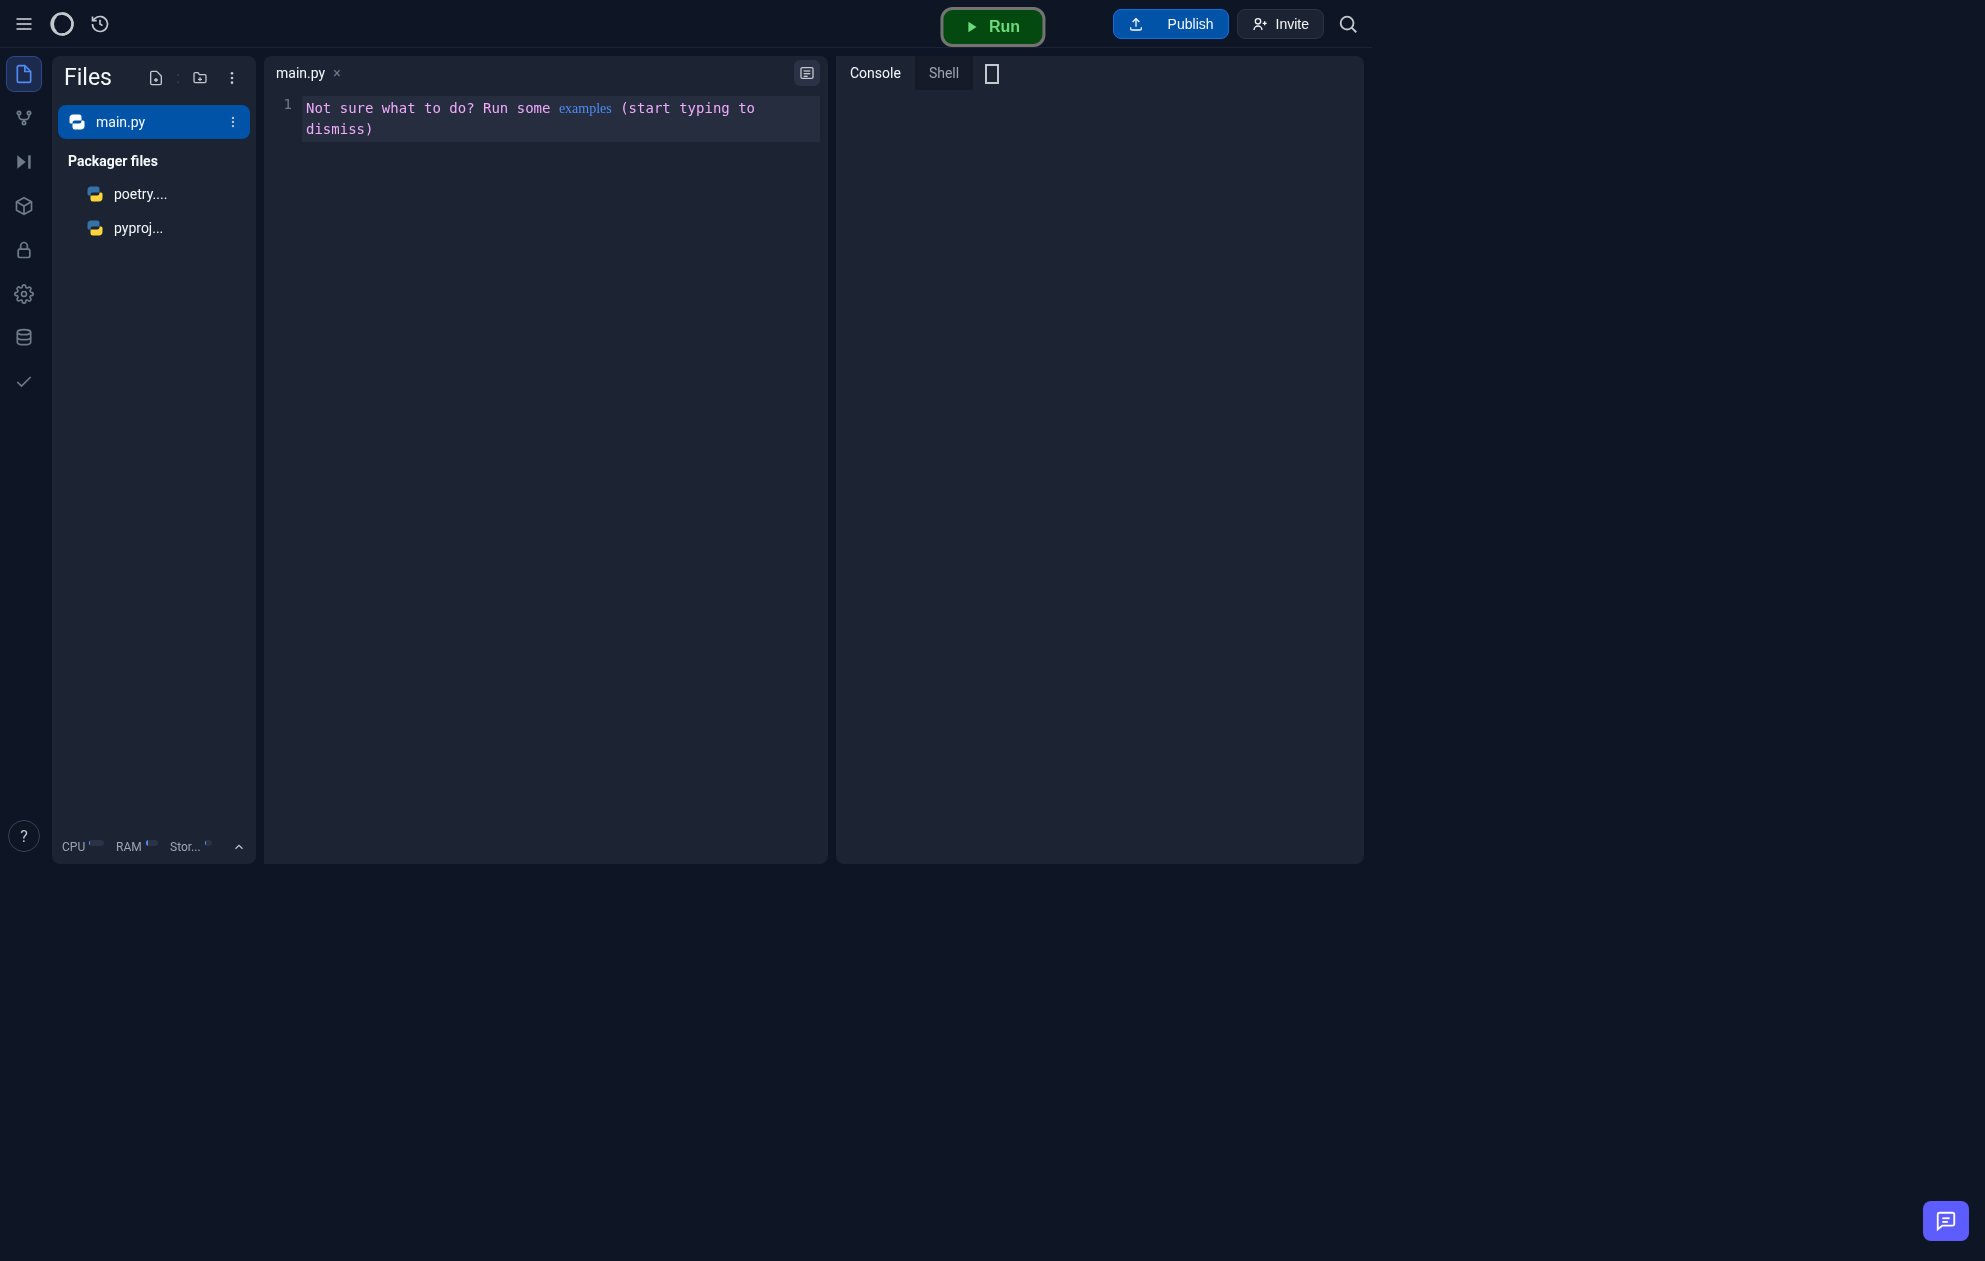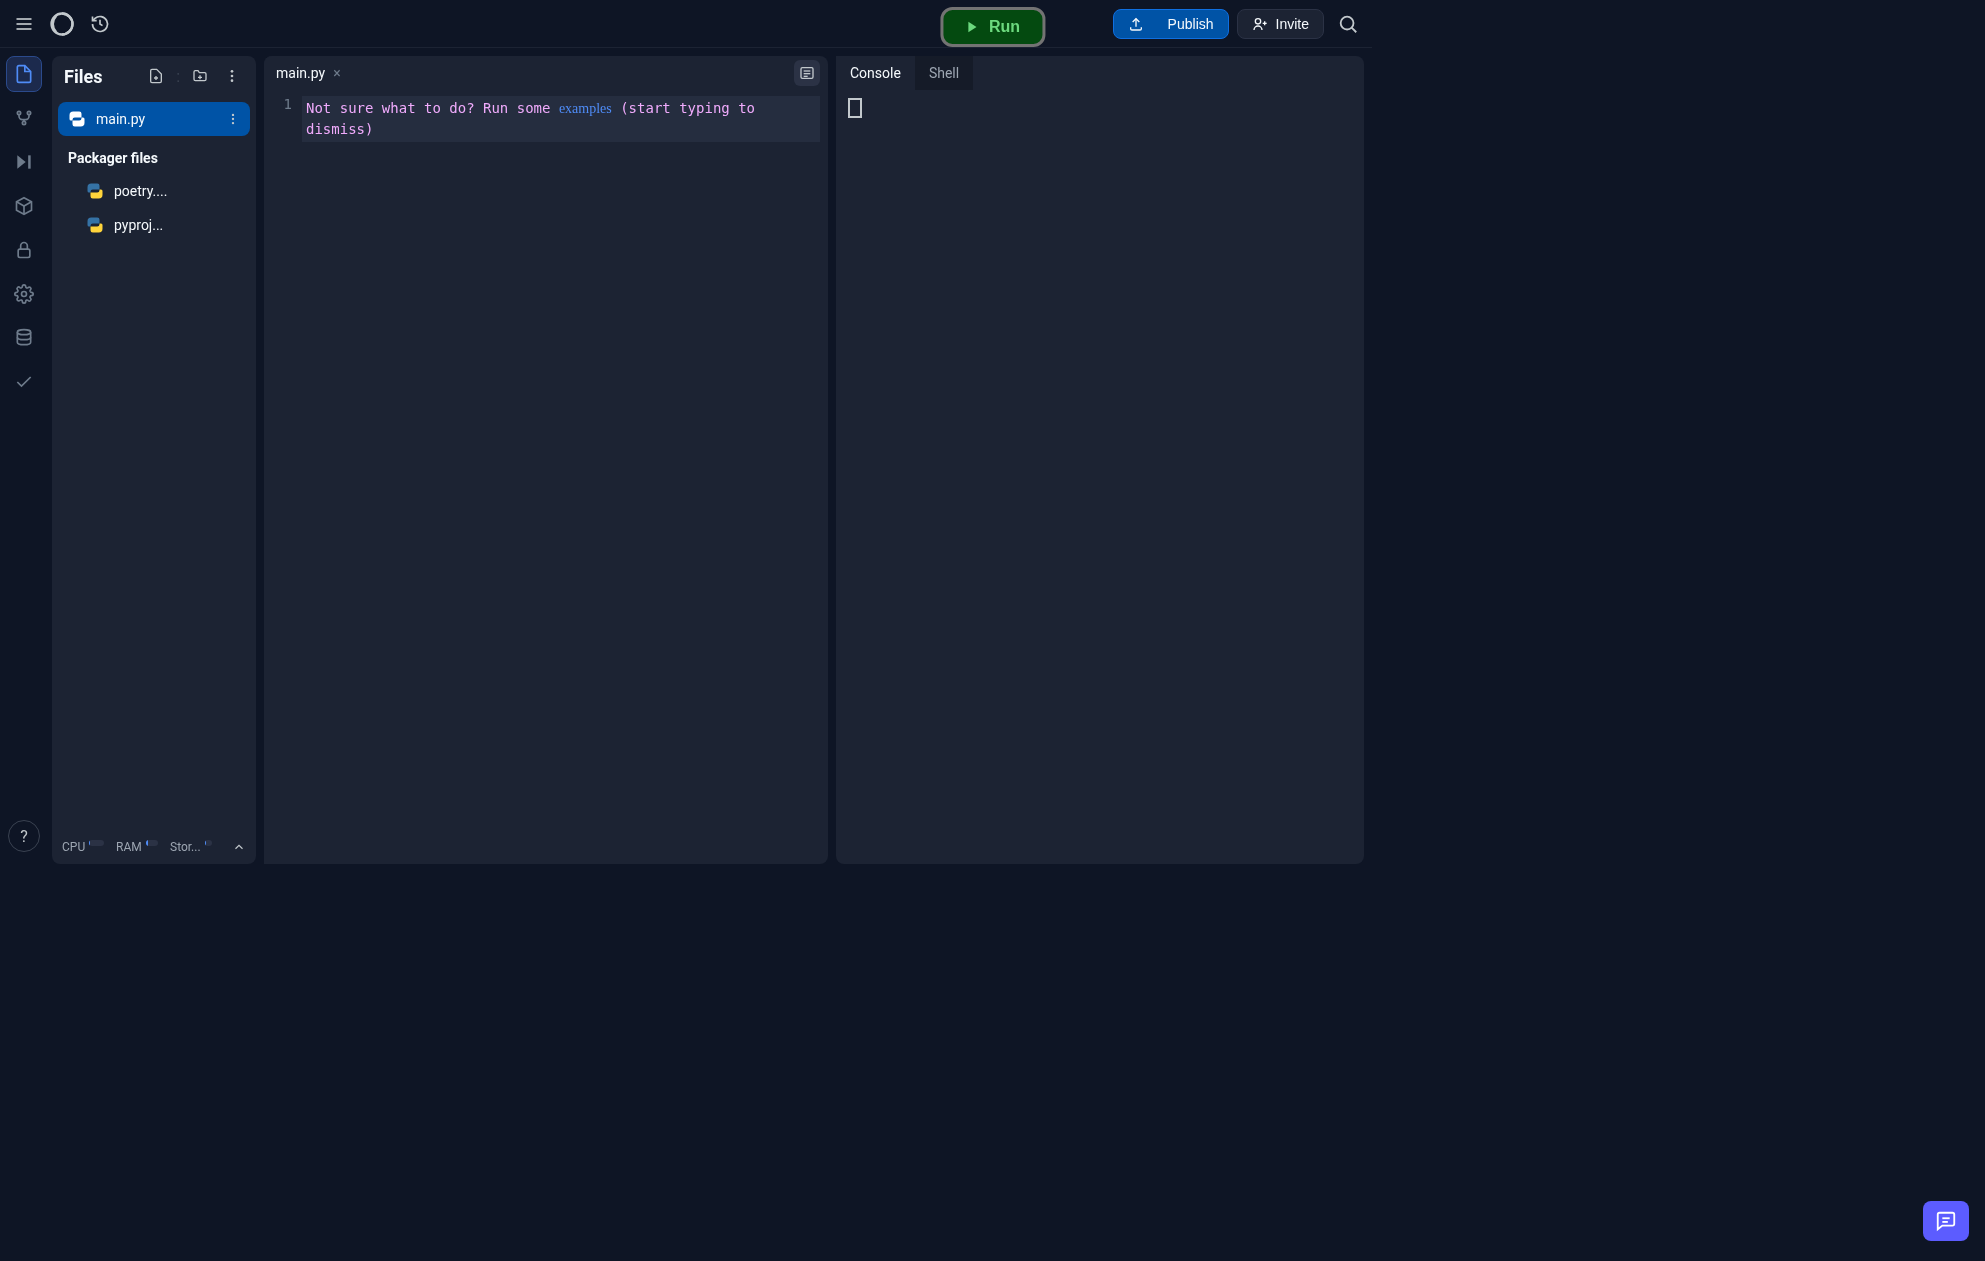"Files" .files-title { font-size: 18px -> 23px; font-weight: 700 -> 400 }
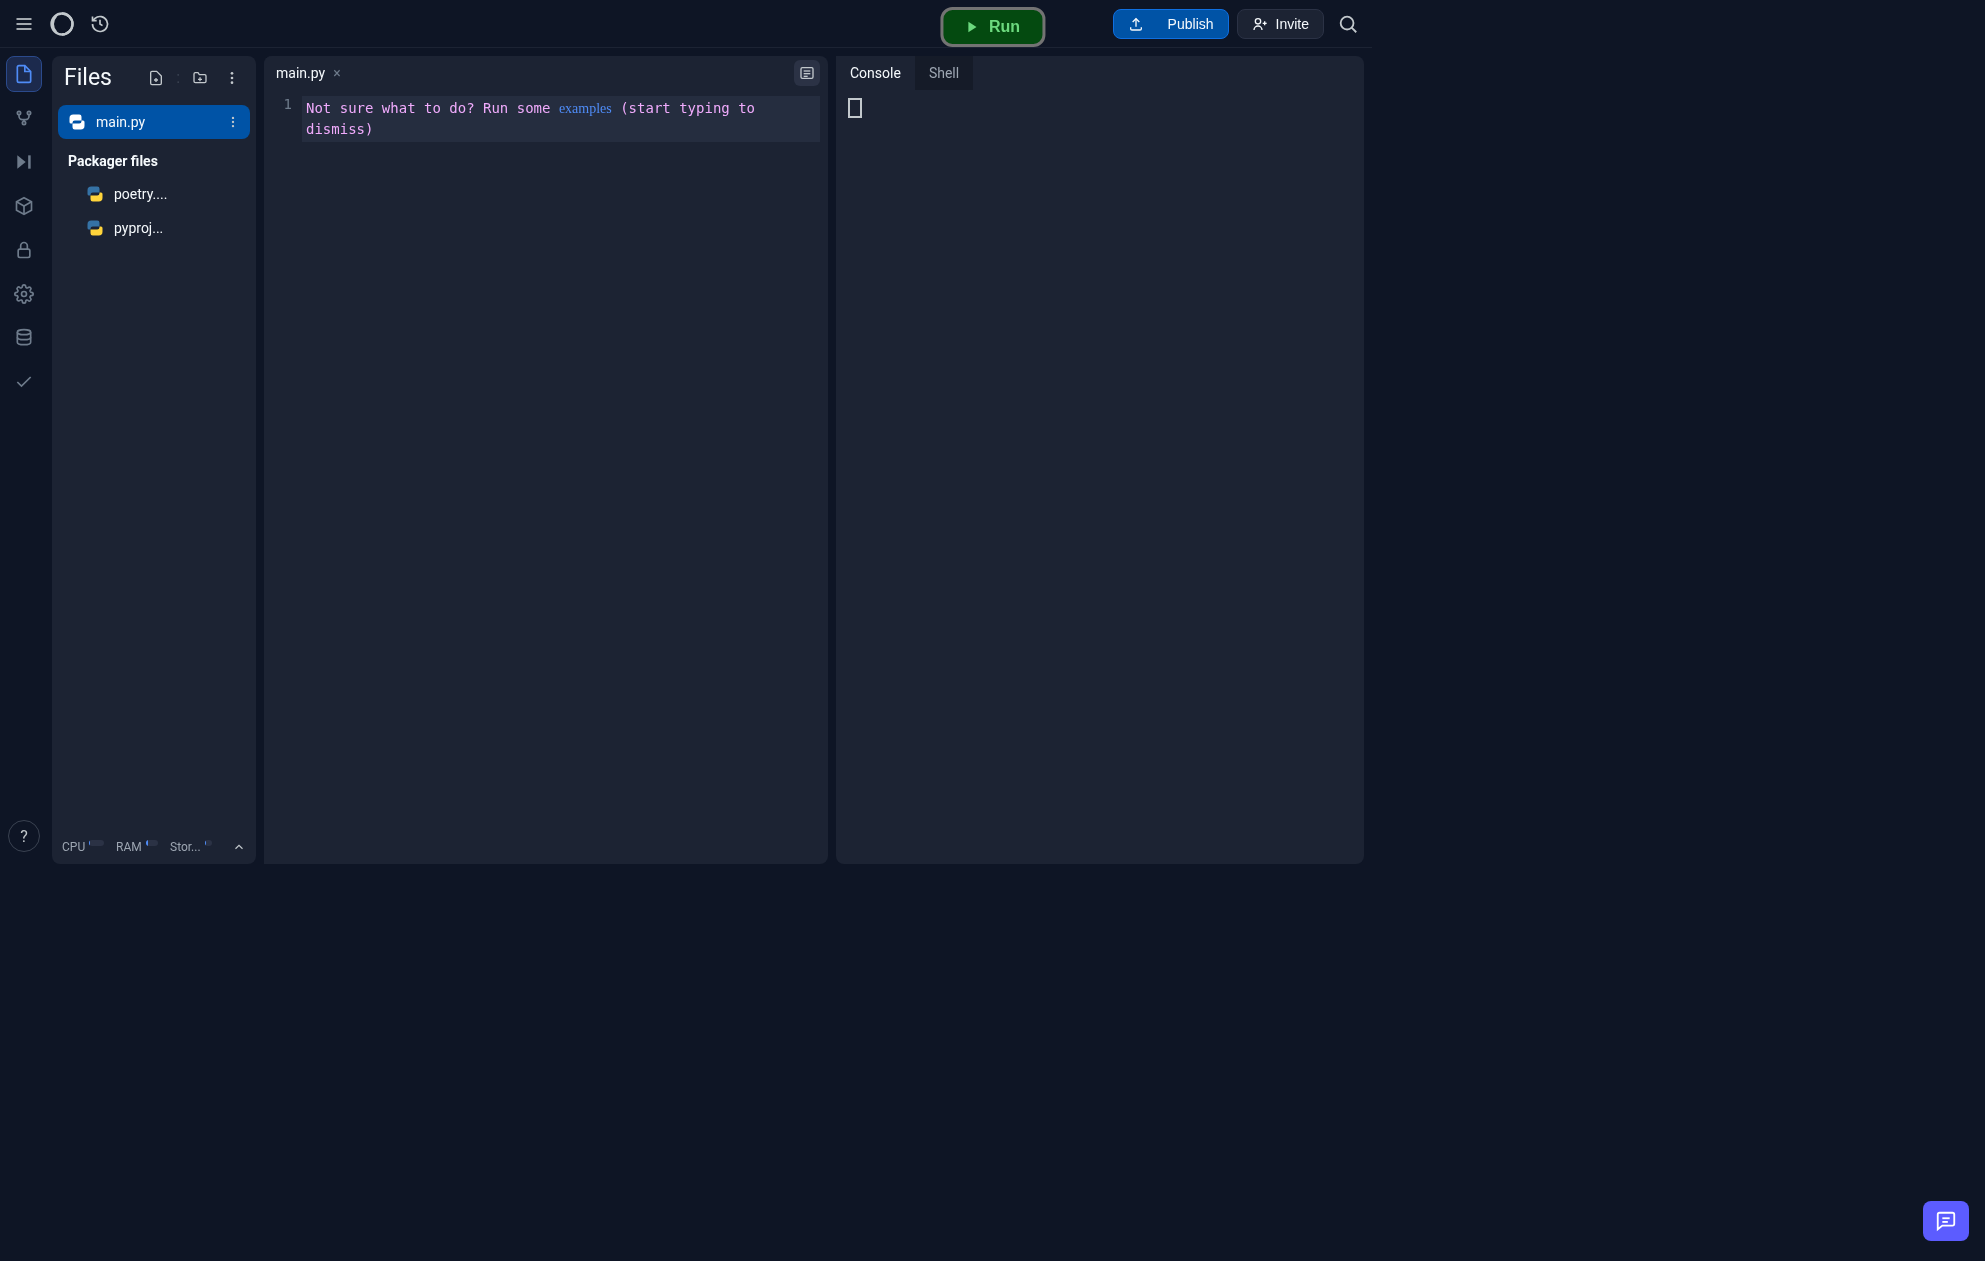"Console" .console-panel { flex-direction: column -> row }
